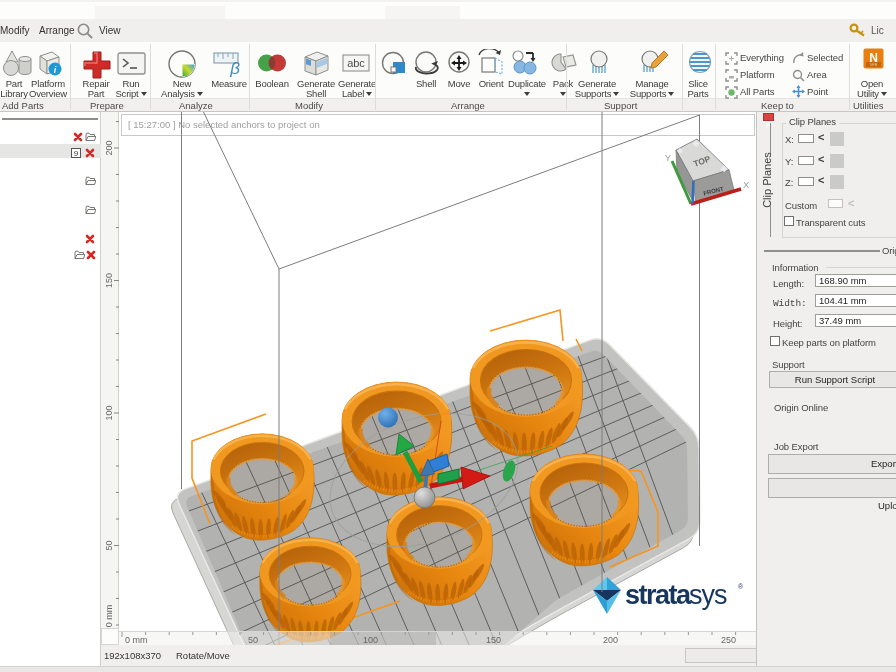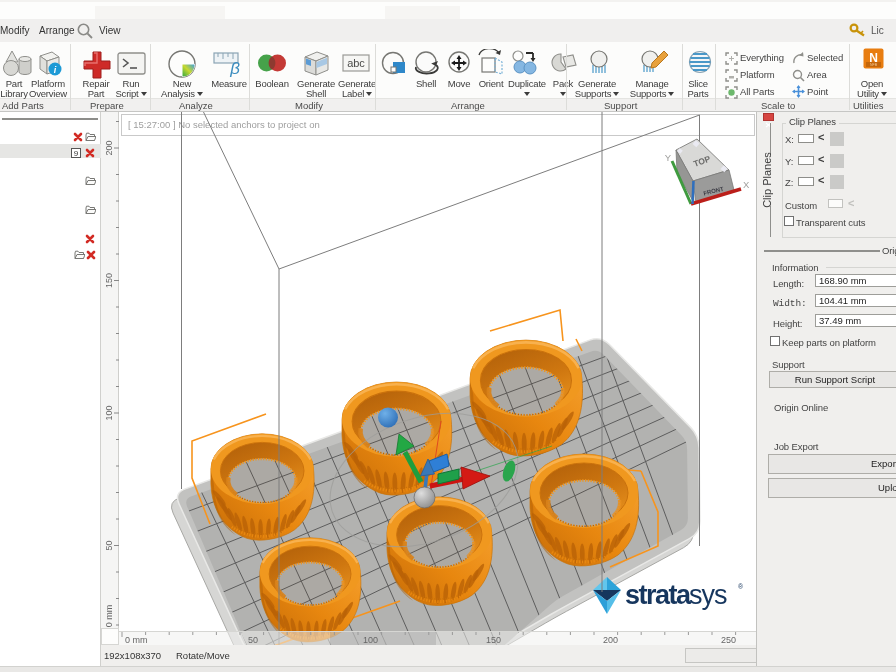"Scale to" div.glbl { text: Scale -> Keep }
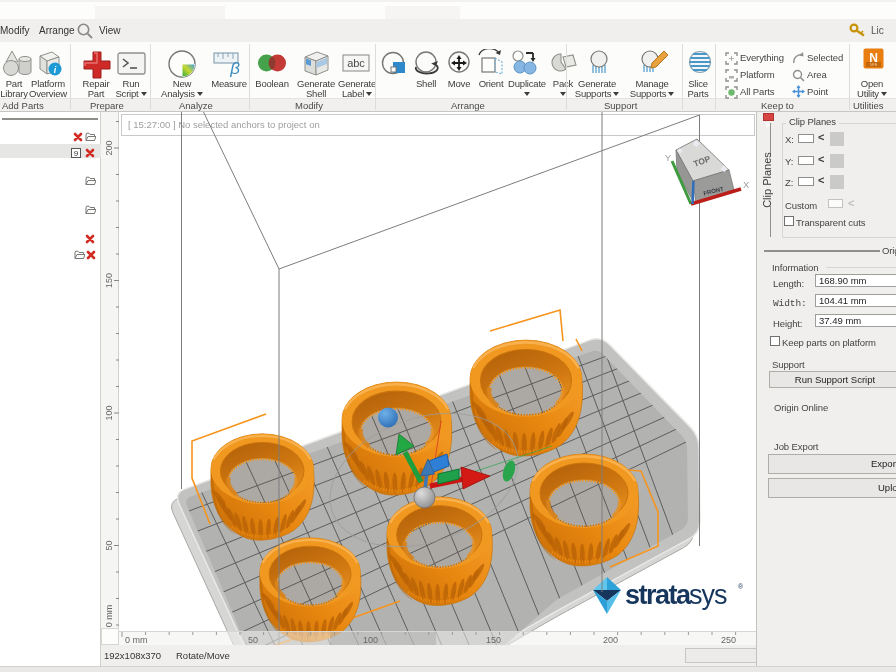"Uplo" span.abs { top: 3px -> 21px }
